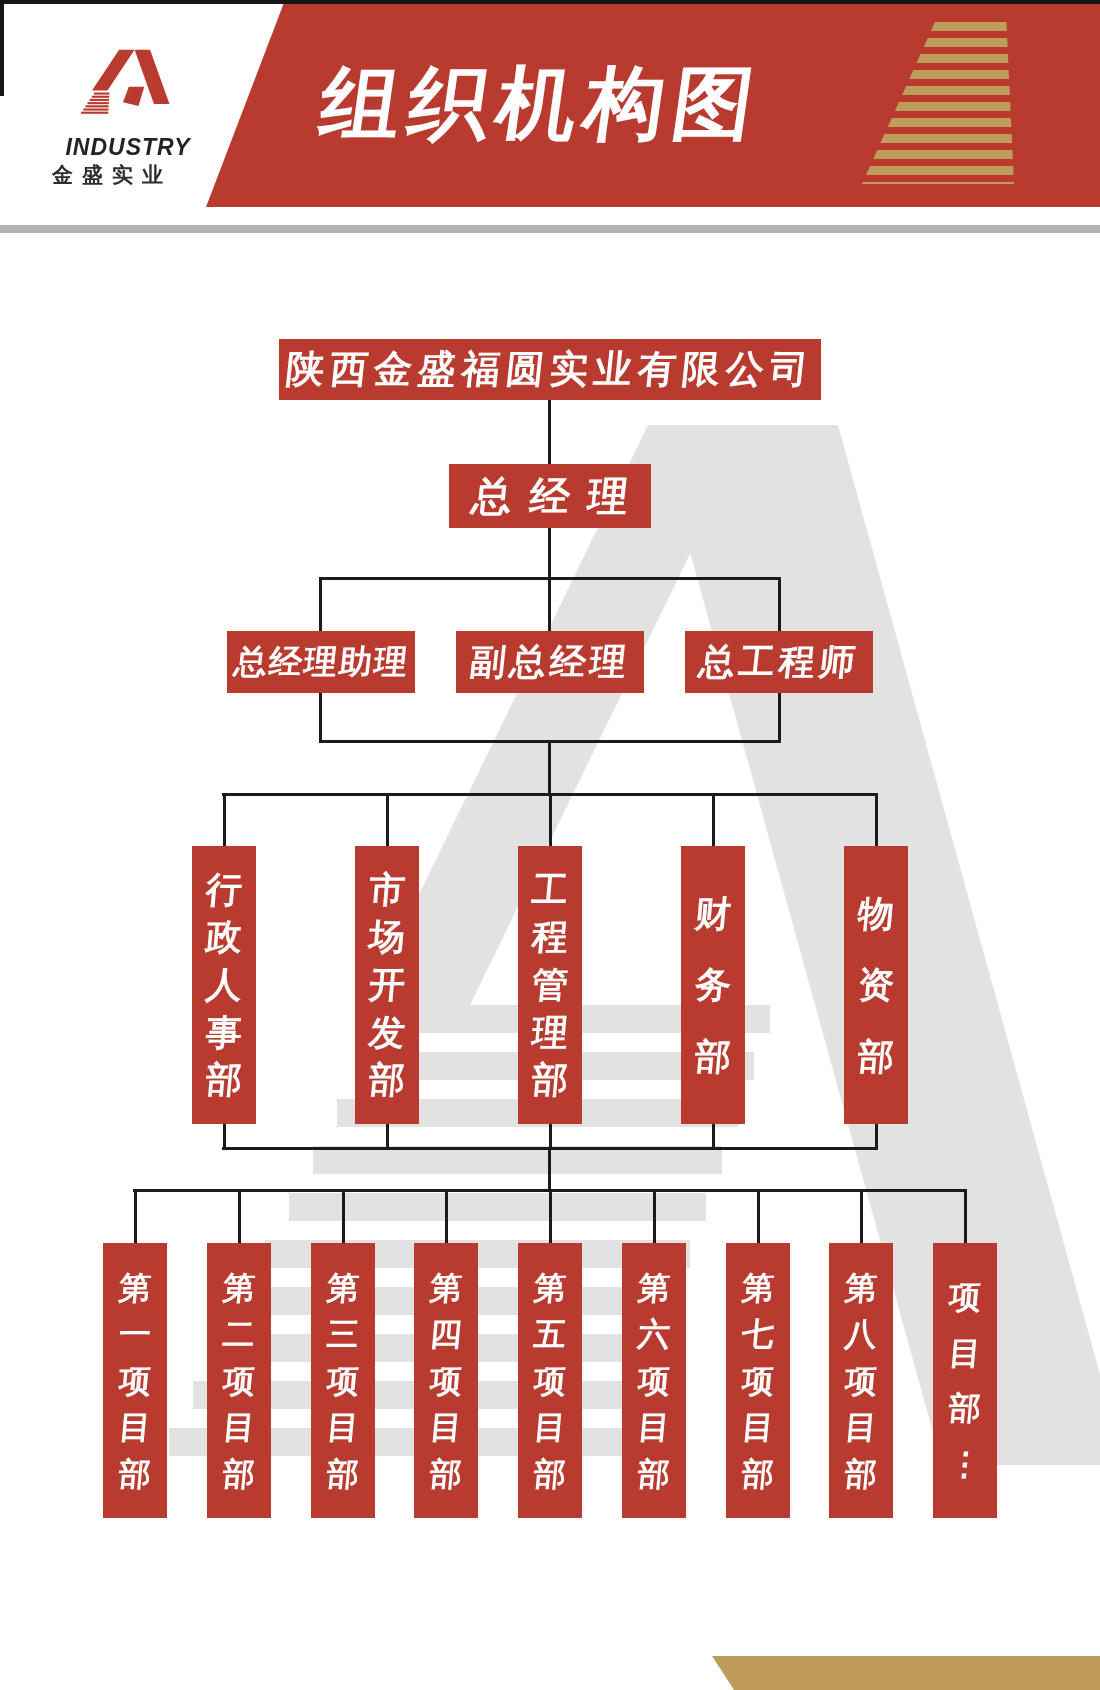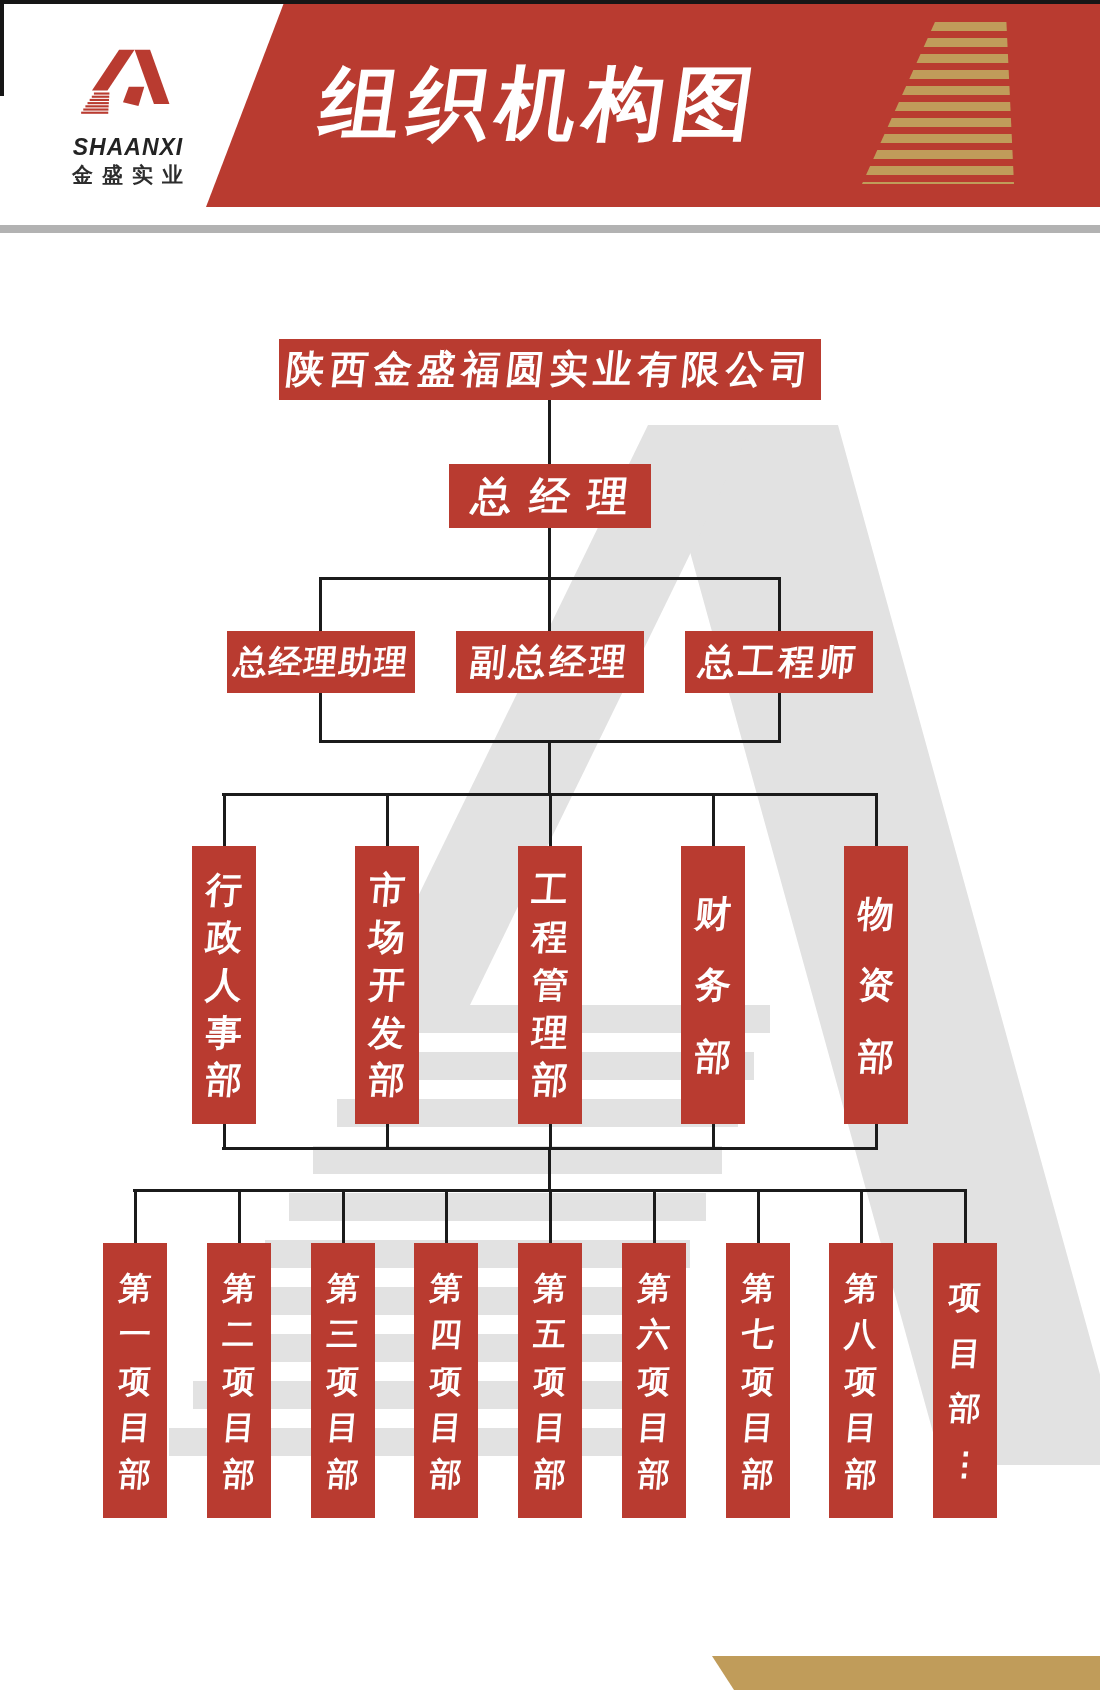"SHAANXI" div.brand-en { text: SHAANXI -> INDUSTRY }
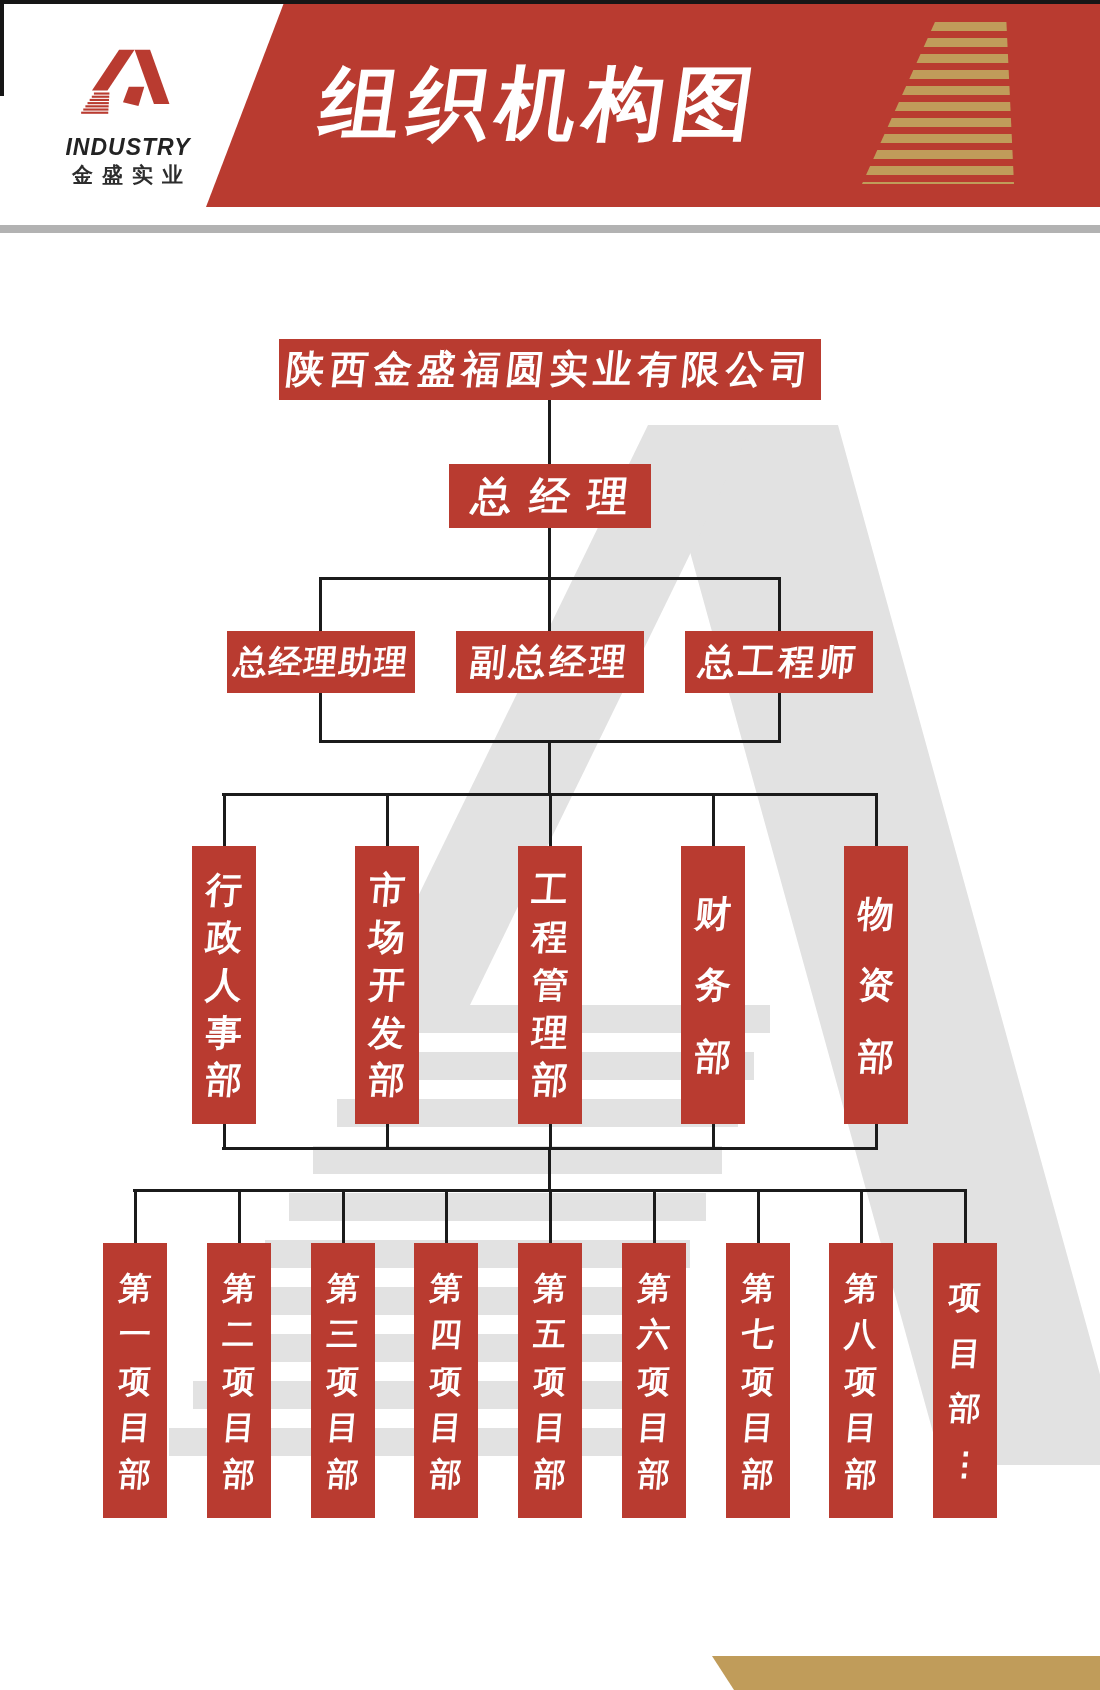"金盛实业" .brand-cn { text-align: center -> left }
